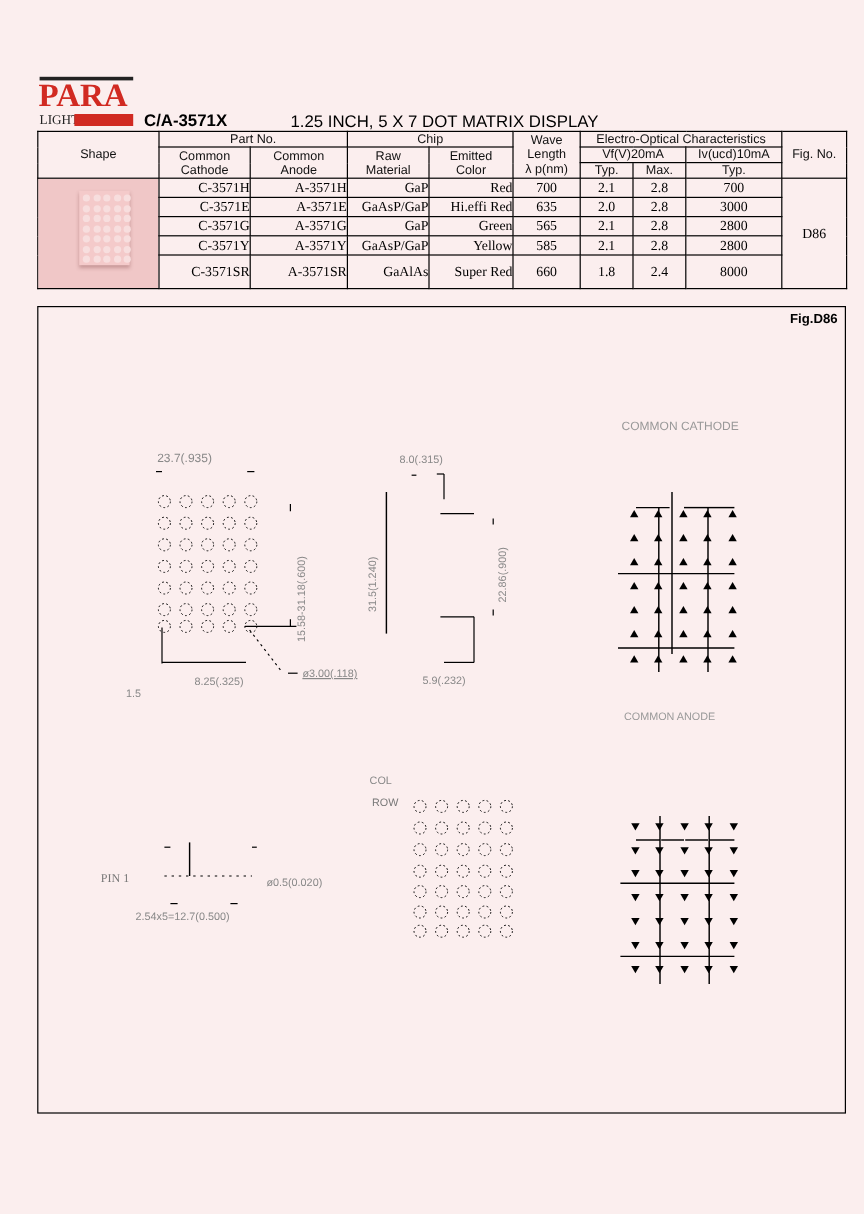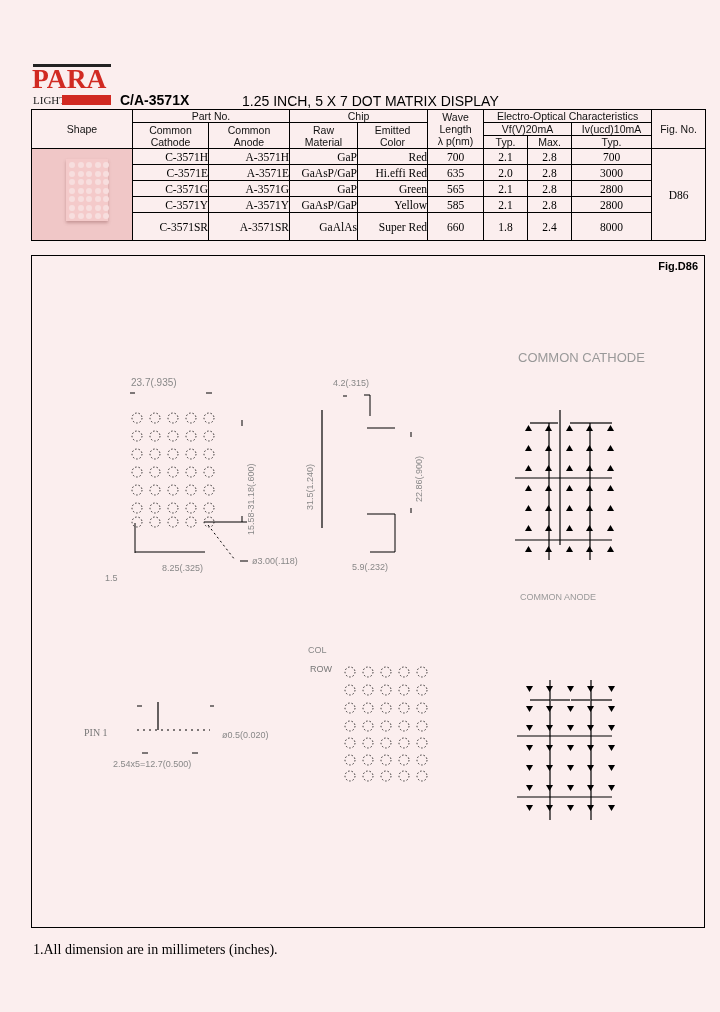"COMMON CATHODE" div.abs { font-size: 13px -> 10px }
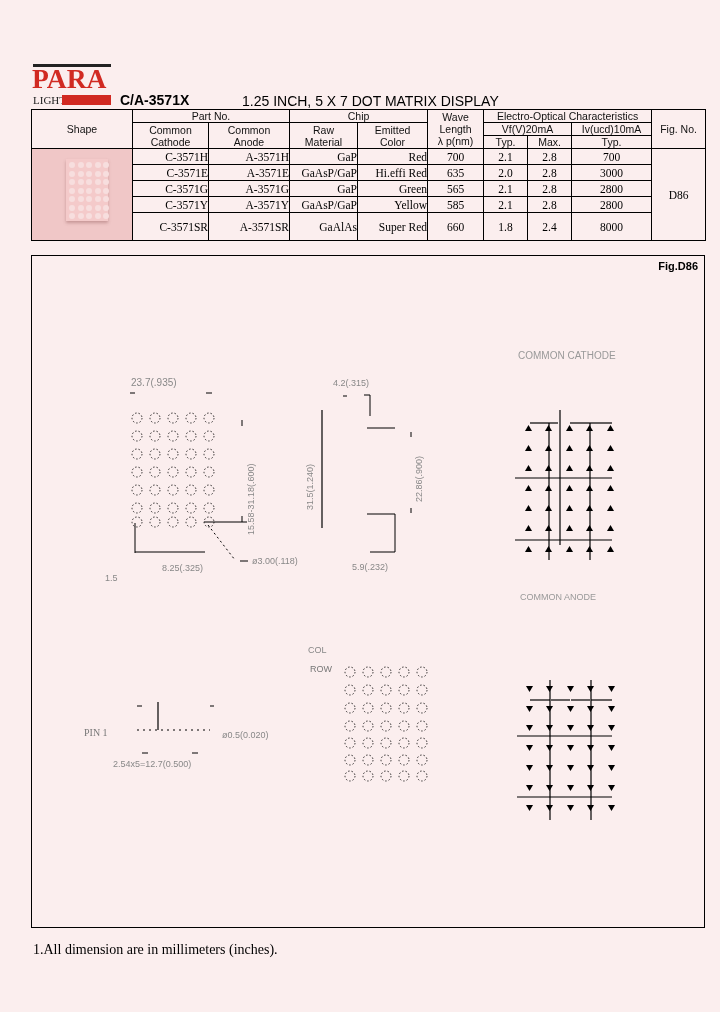"4.2(.315)" div.abs { text: 4.2 -> 8.0 }
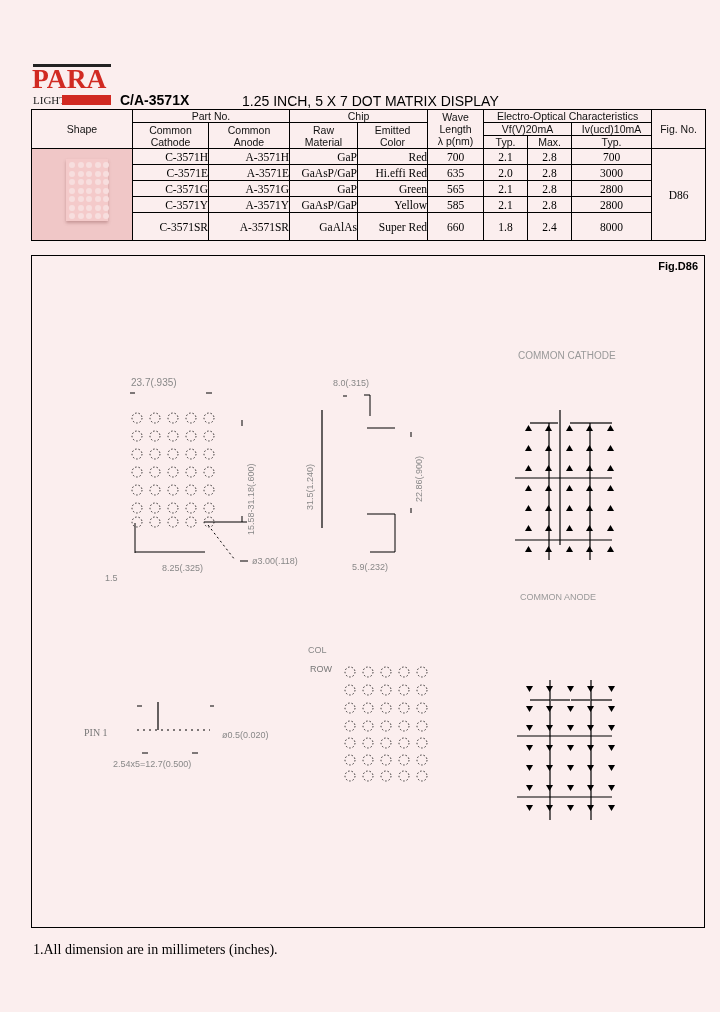"ø3.00(.118)" div.abs { text-decoration: none -> underline }
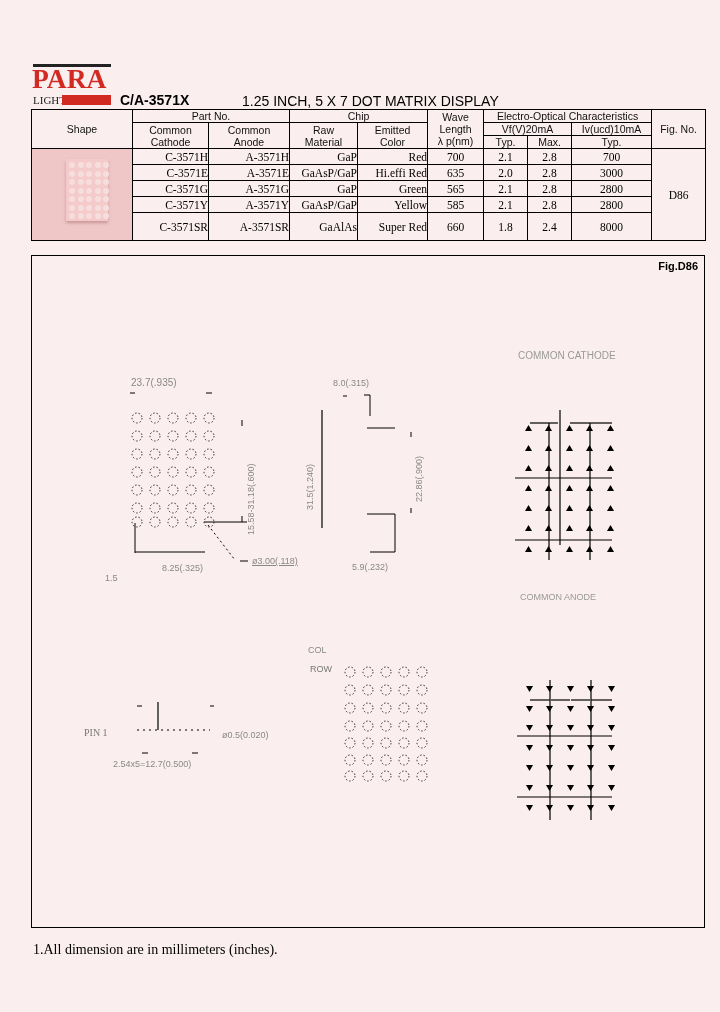"1.All dimension are in millimeters" div { html: <div>1.All dimension are in millimeters (inches).</div> -> none }
